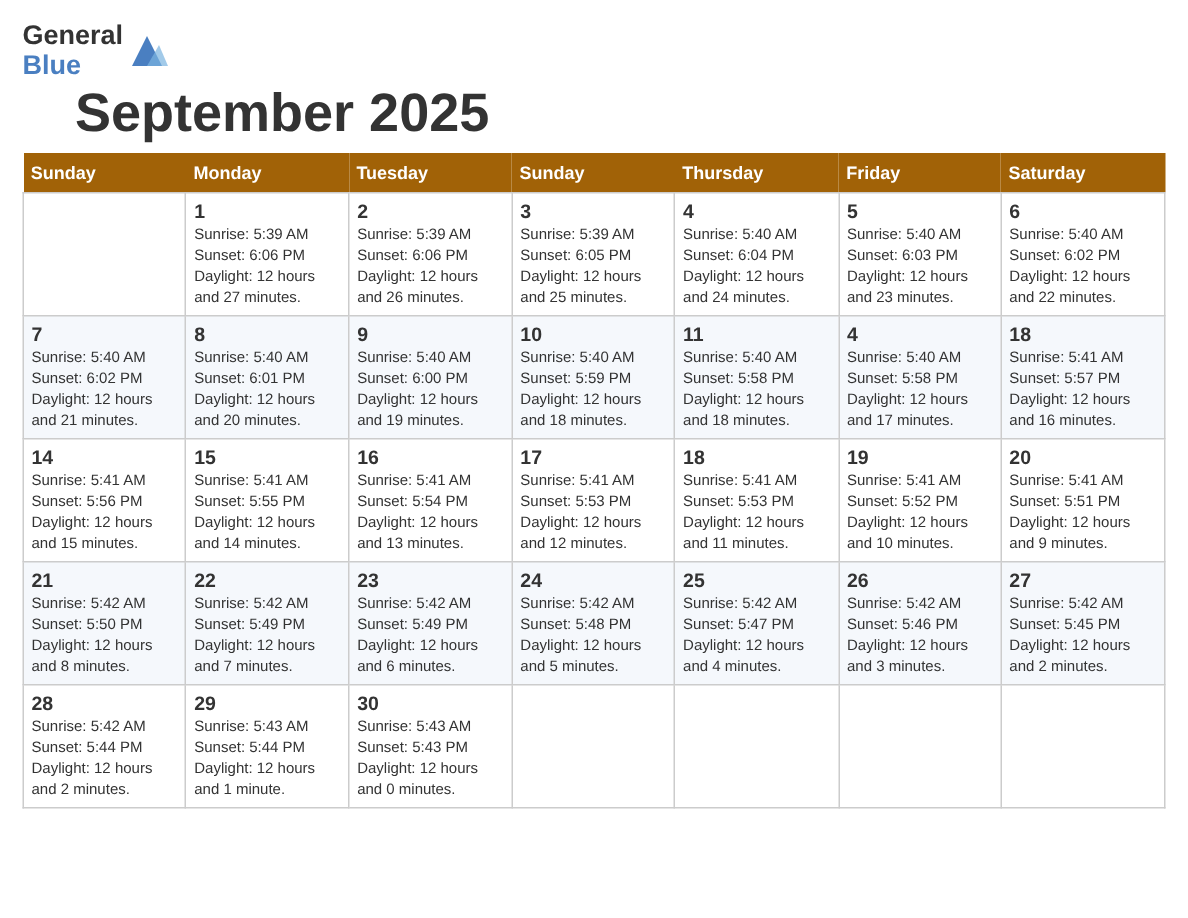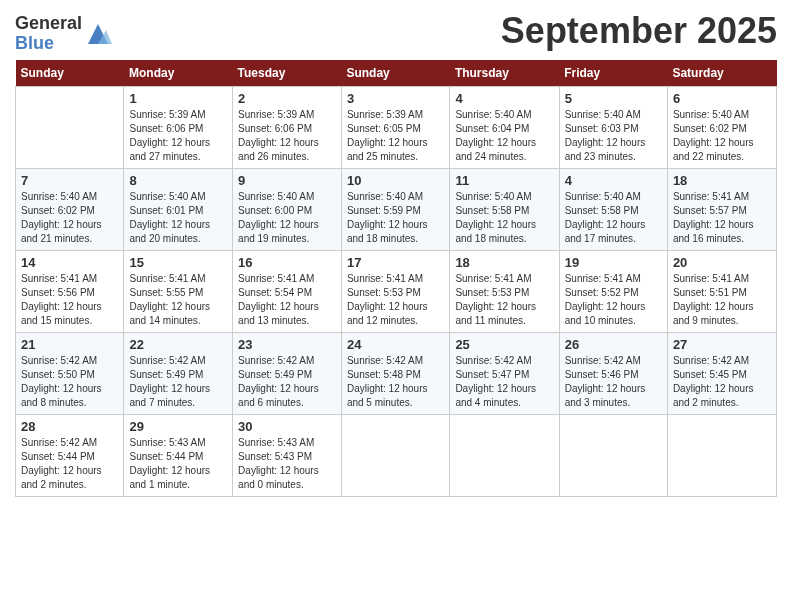"General" .header-area { flex-direction: none -> column }
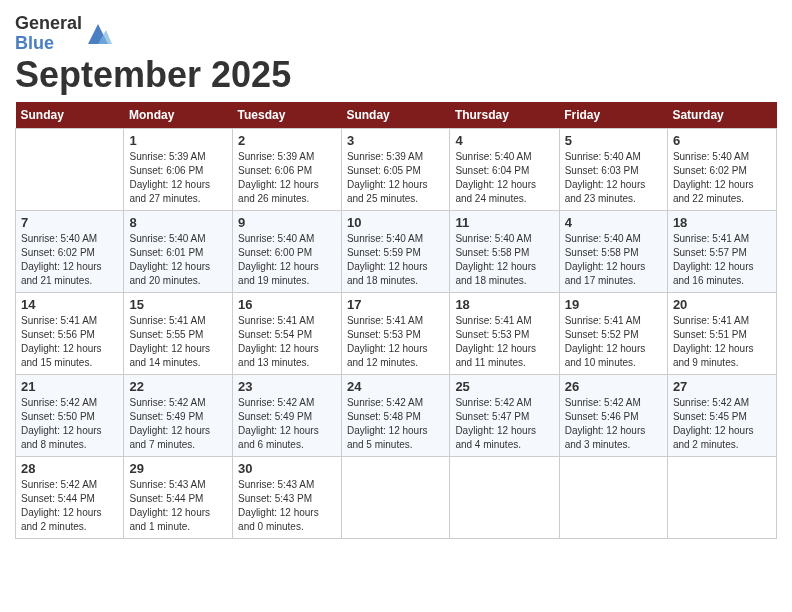"September 2025" .title-area { margin-left: none -> 35px }
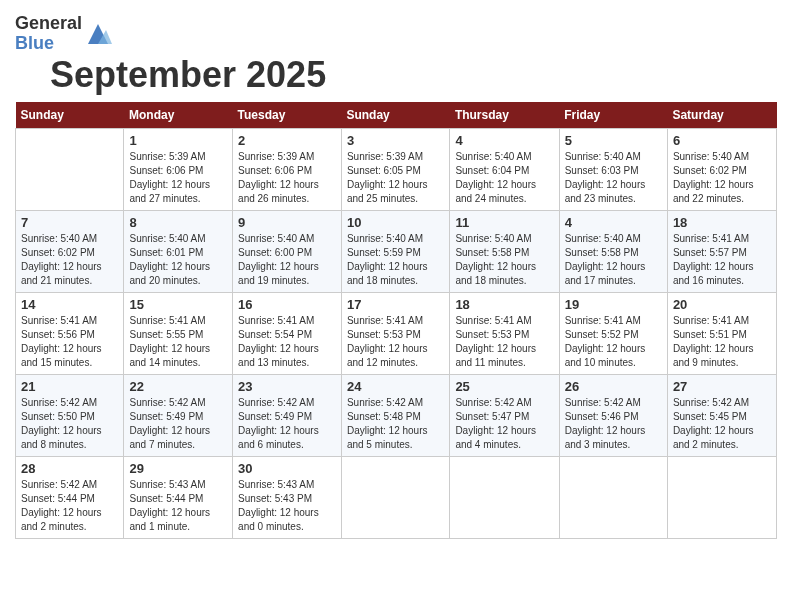"Sunday" thead tr th { background-color: #7f1d1d -> #a16207 }
